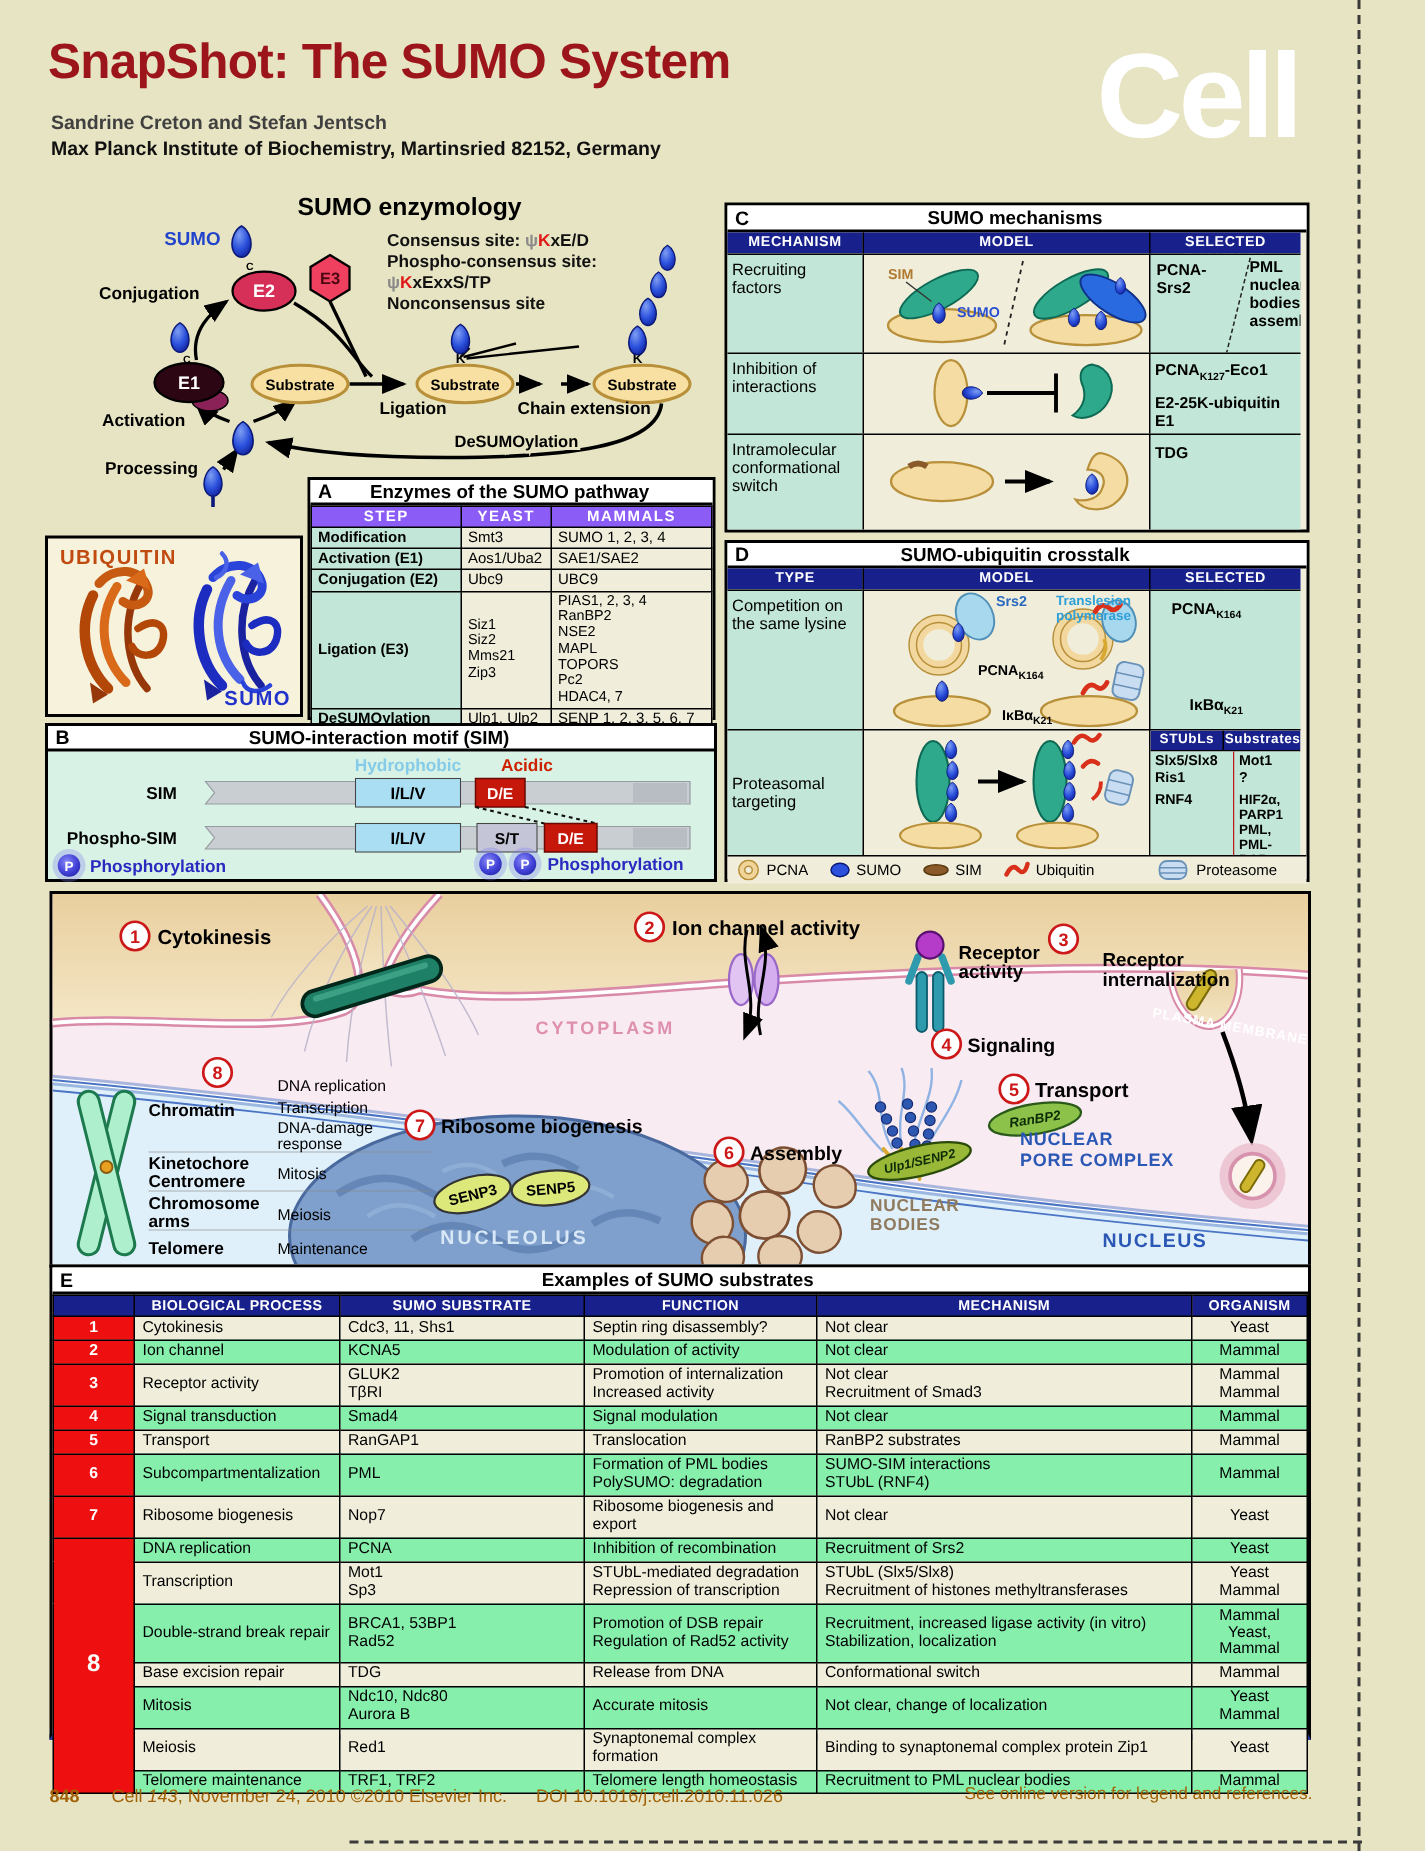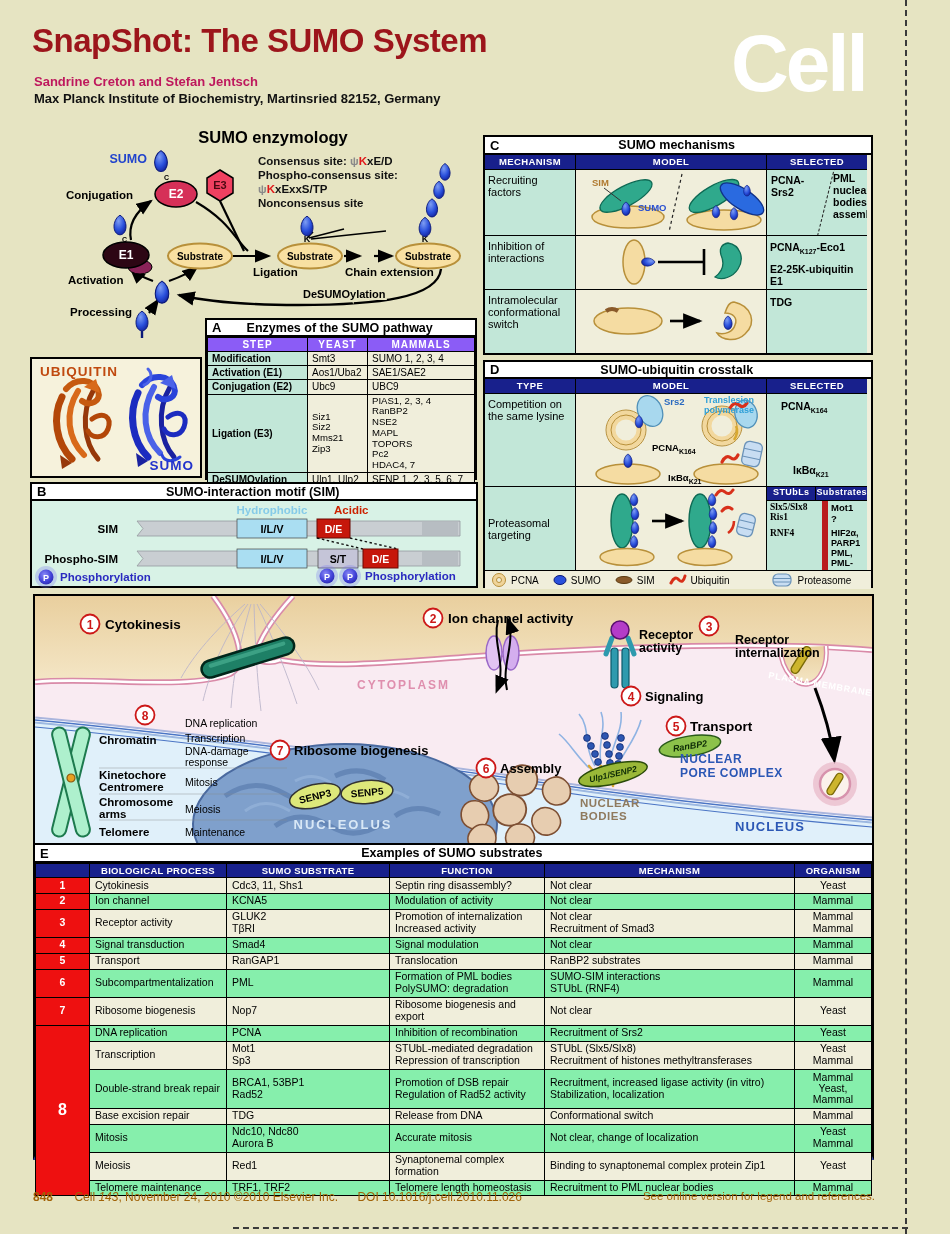"Sandrine Creton and Stefan Jentsch" div.abs { color: #be185d -> #404040 }
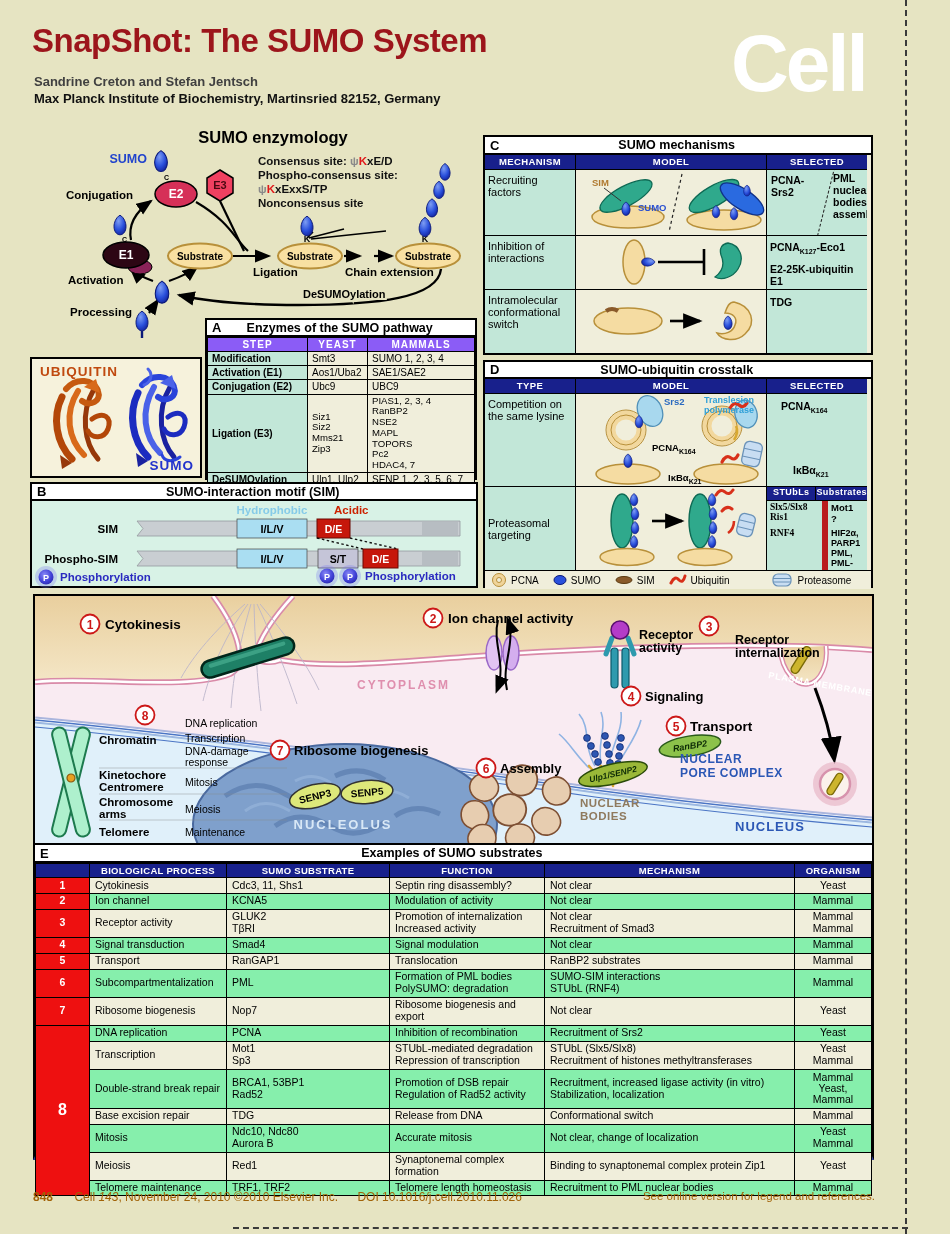"Slx5/Slx8" div.mint { border-right: 6px solid #b91c1c -> 1px solid #b91c1c; font-family: Liberation Serif, serif -> none }
